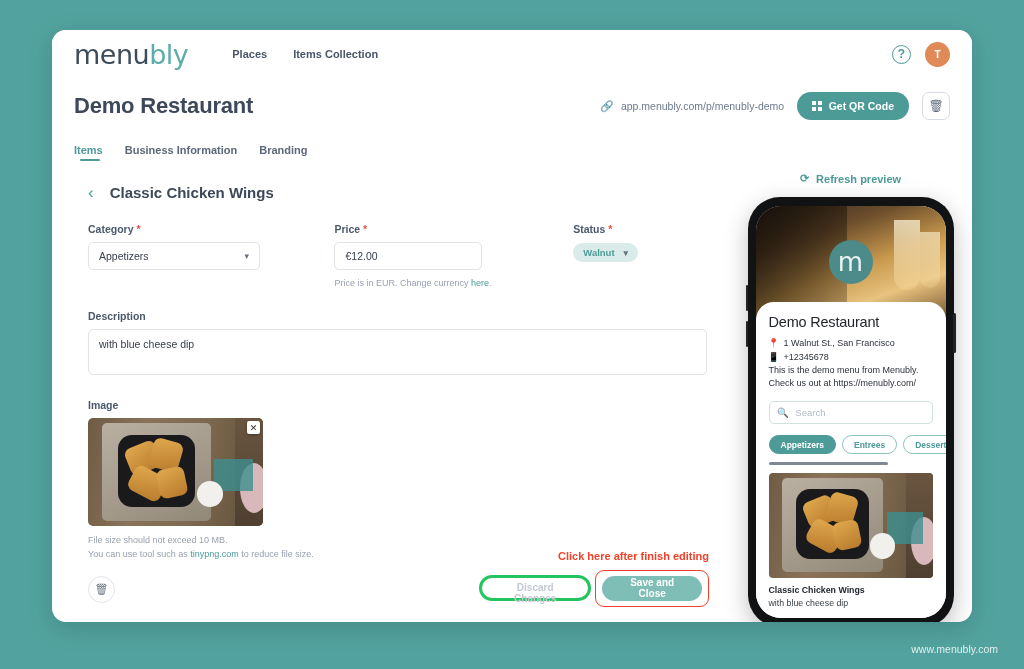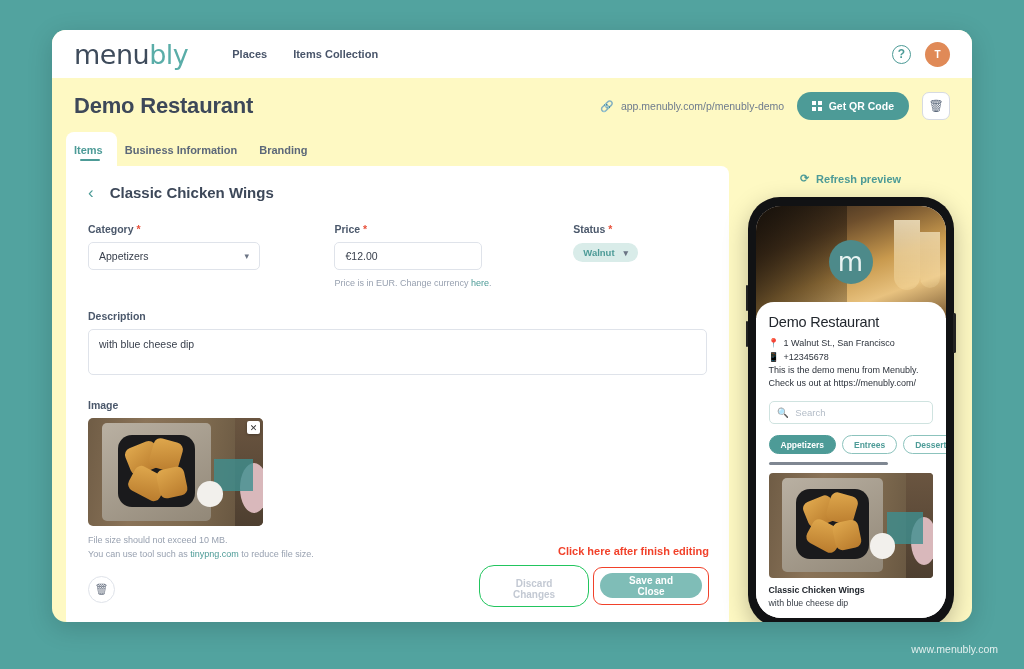"menubly" .app-window { background: #fef9c3 -> #ffffff }
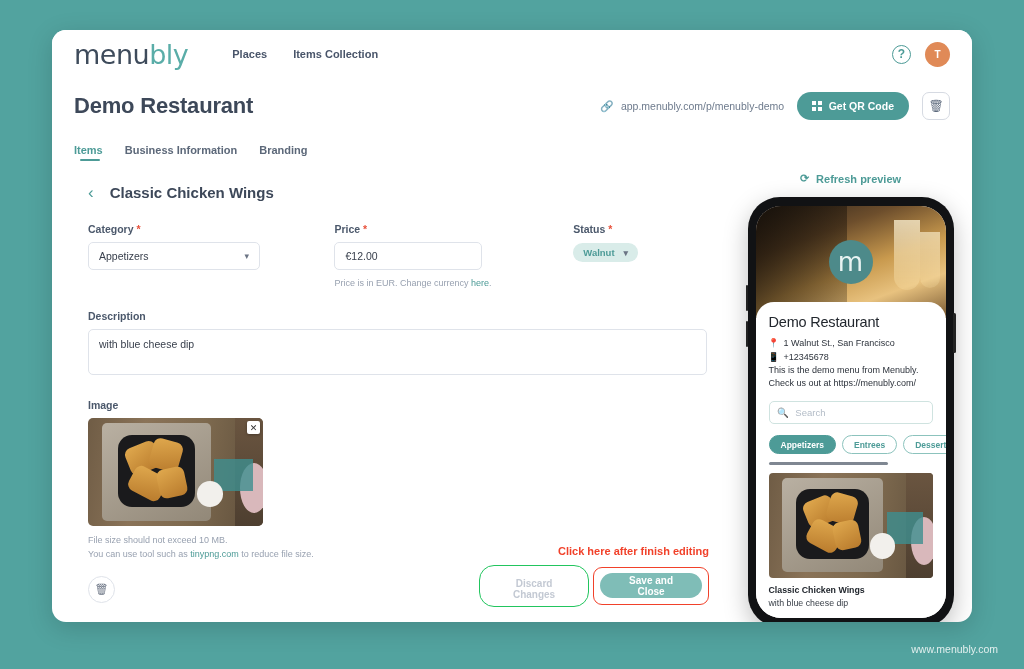"Discard Changes" .discard-btn { border: 1px solid #22c55e -> 3px solid #22c55e; height: 42px -> 26px; padding: 12px 14px -> 4px 14px }
